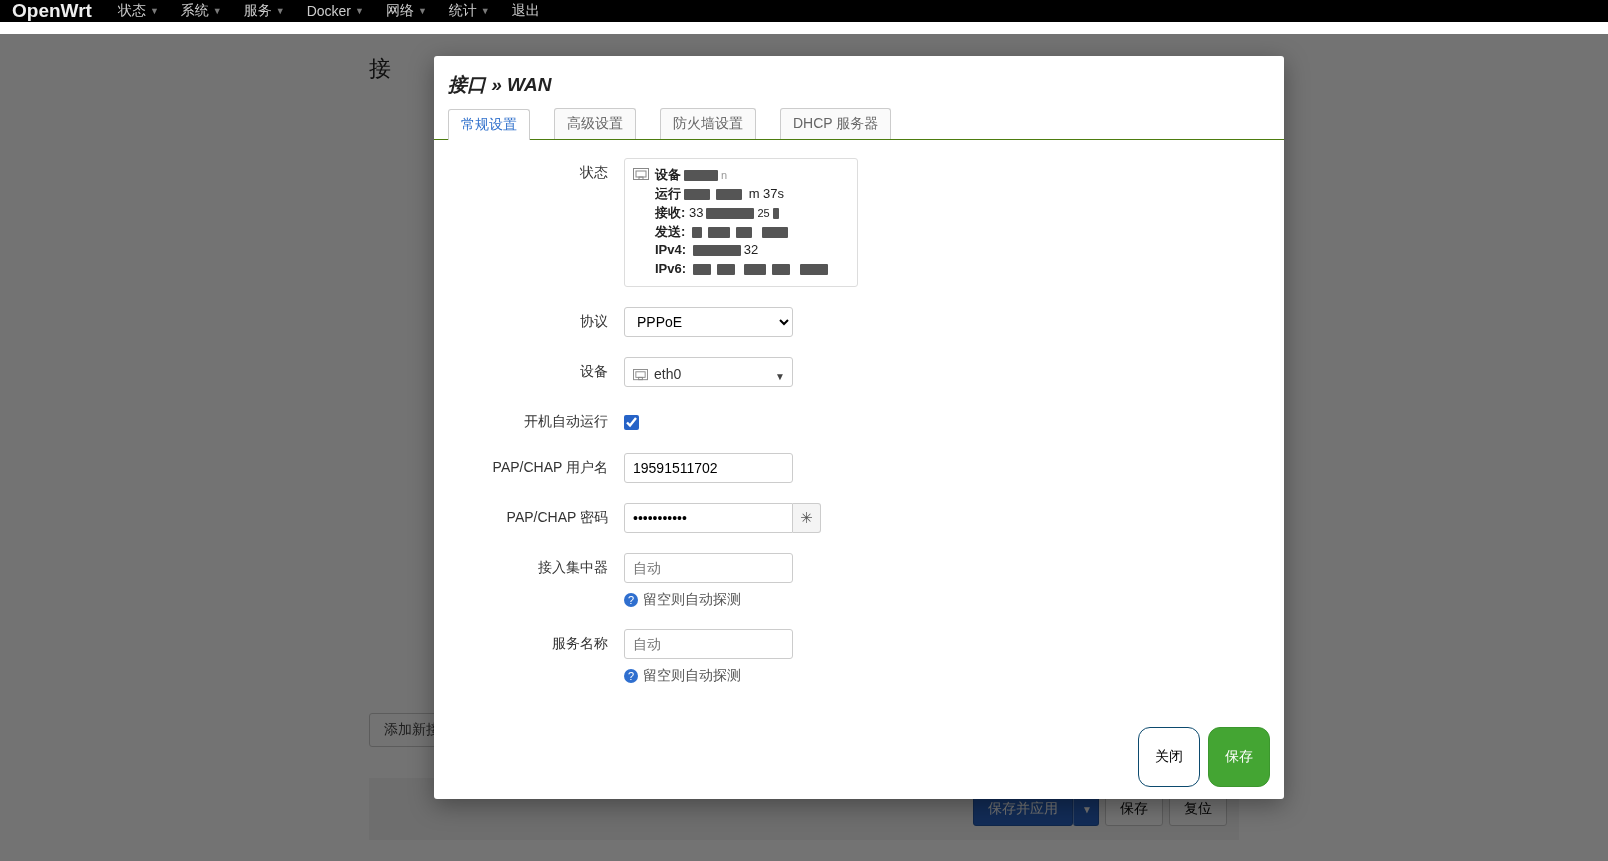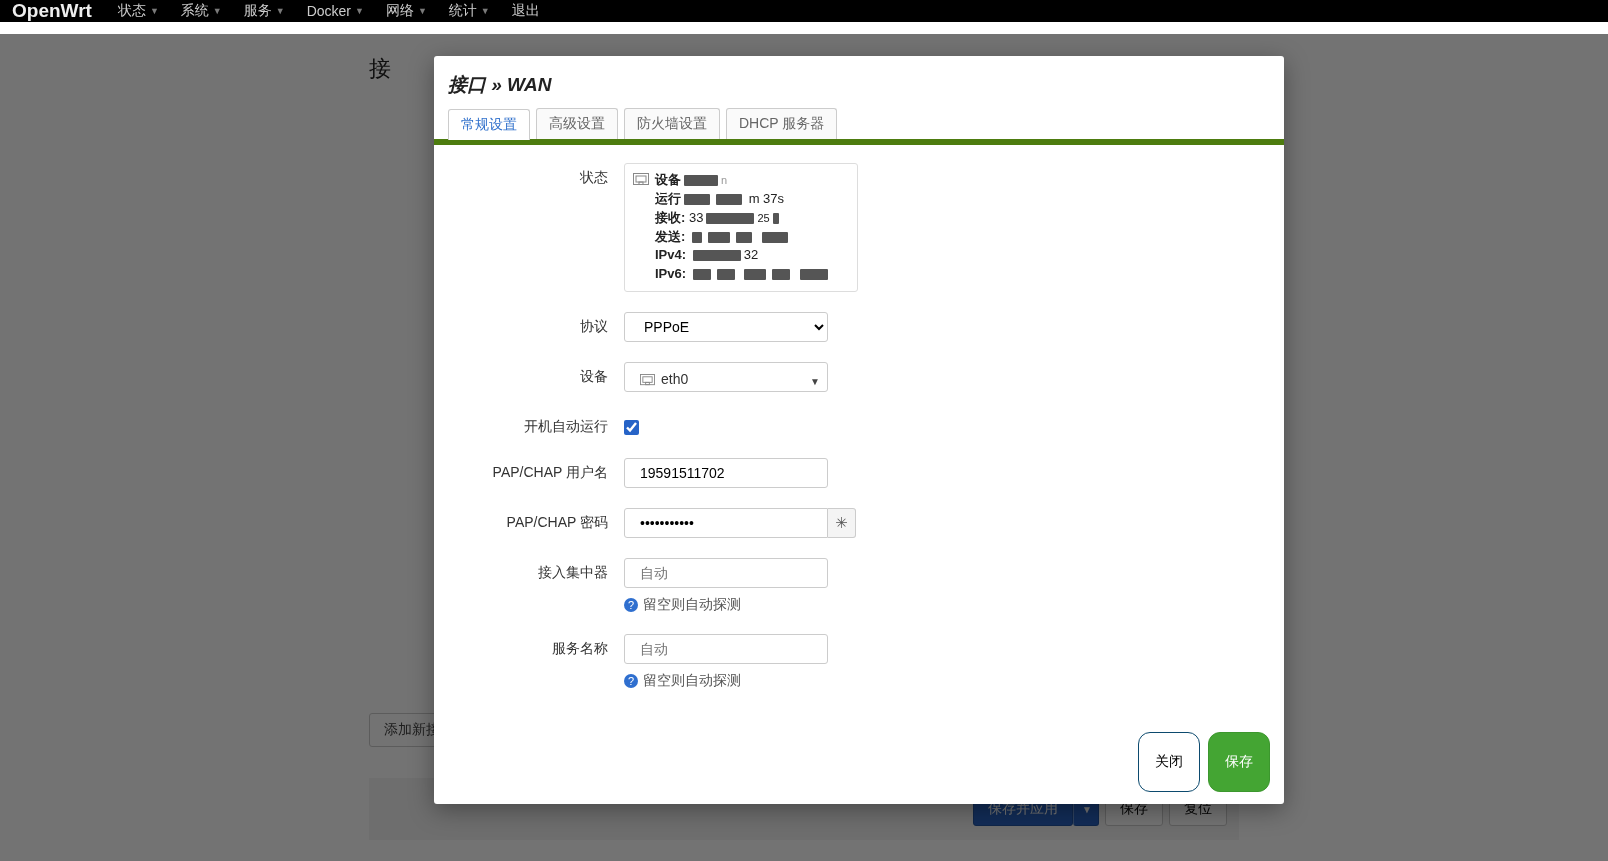"常规设置" .tabs { border-bottom: 6px solid #4d7c0f -> 1px solid #4d7c0f; gap: 6px -> 24px }
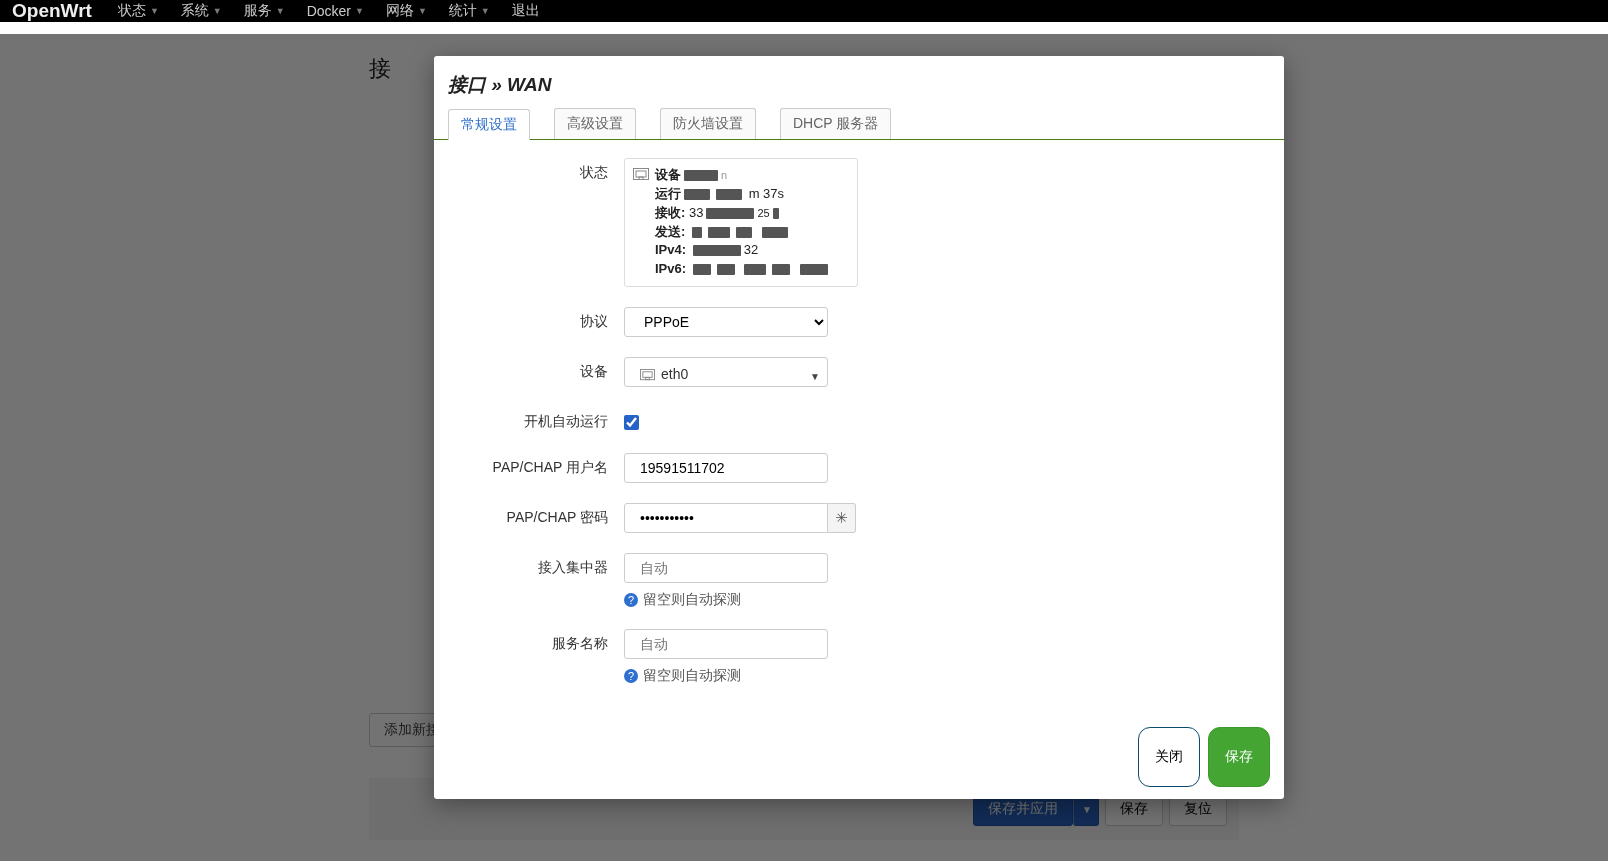"PPPoE" select.control, input.control, .fake-select { padding: 4px 15px -> 4px 8px; width: 204px -> 169px }
